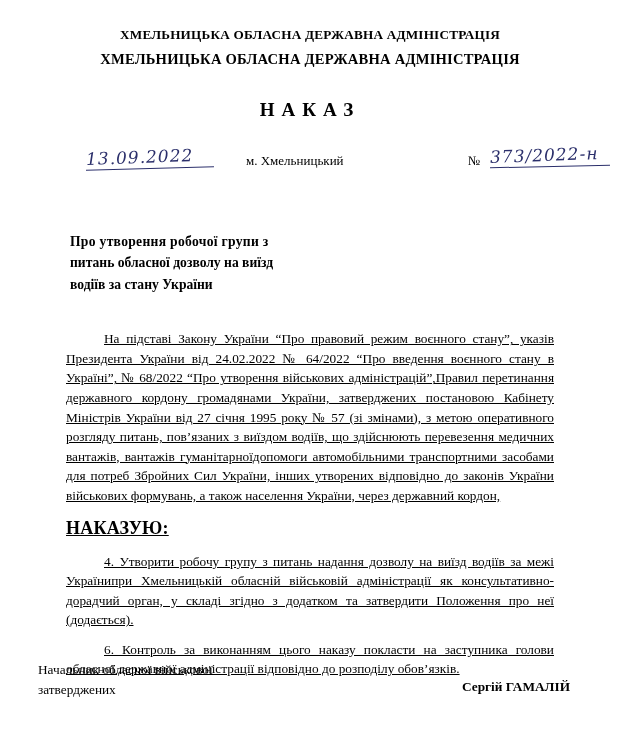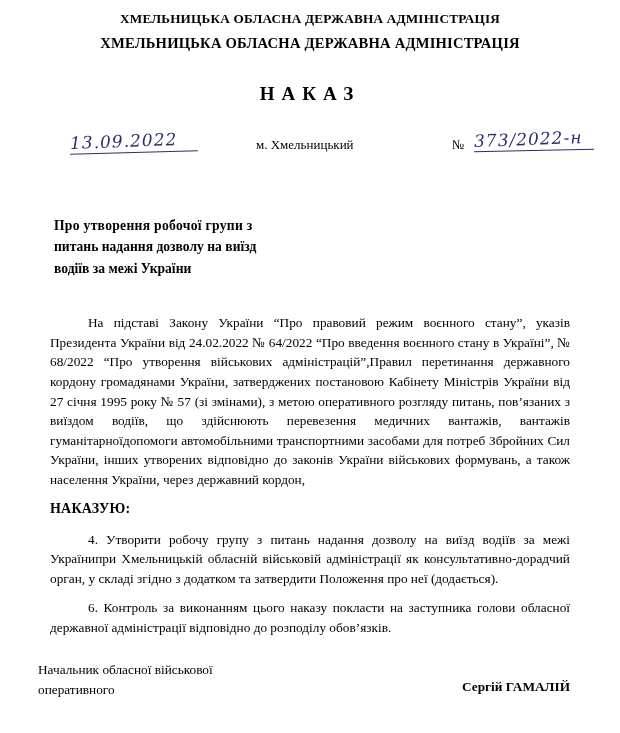"ХМЕЛЬНИЦЬКА ОБЛАСНА ДЕРЖАВНА" .page { padding: 0 -> 16px }
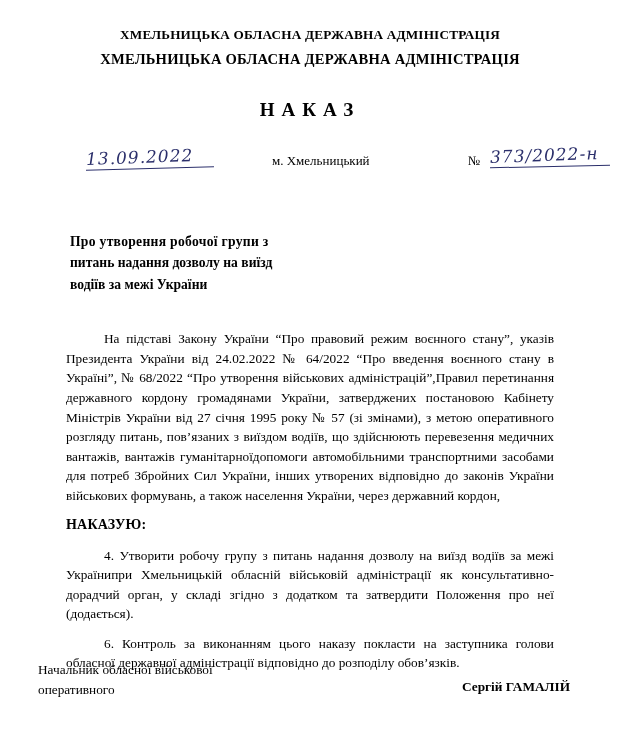"м. Хмельницький" .meta-place { left: 256px -> 230px }
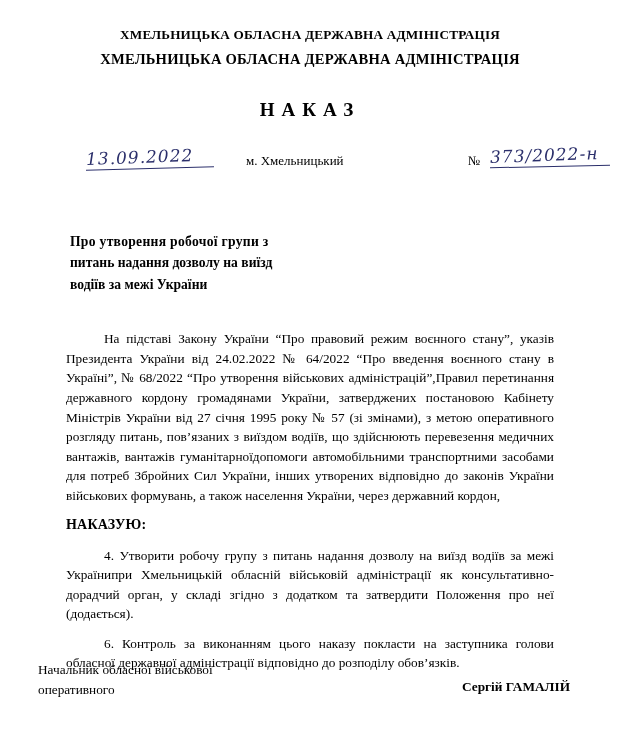"питань надання дозволу на виїзд" div.l2 { text: надання -> обласної }
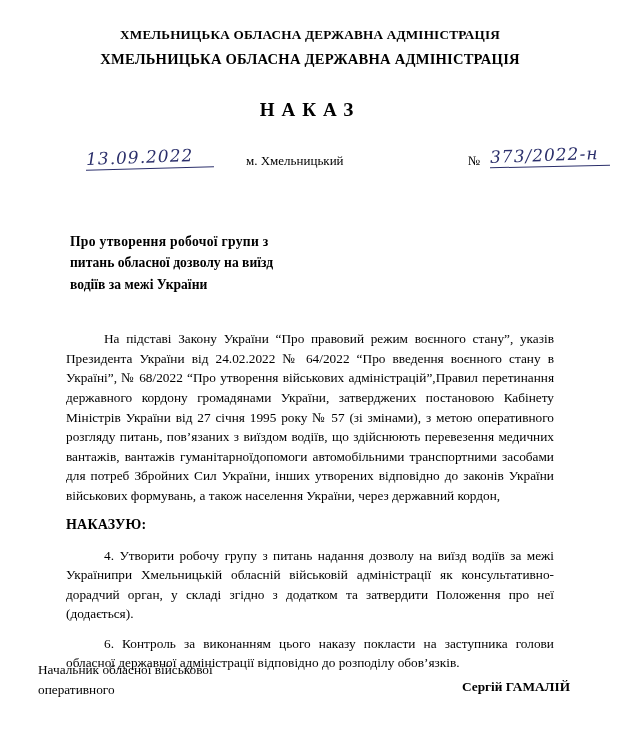"водіїв за межі України" div.l3 { text: межі -> стану }
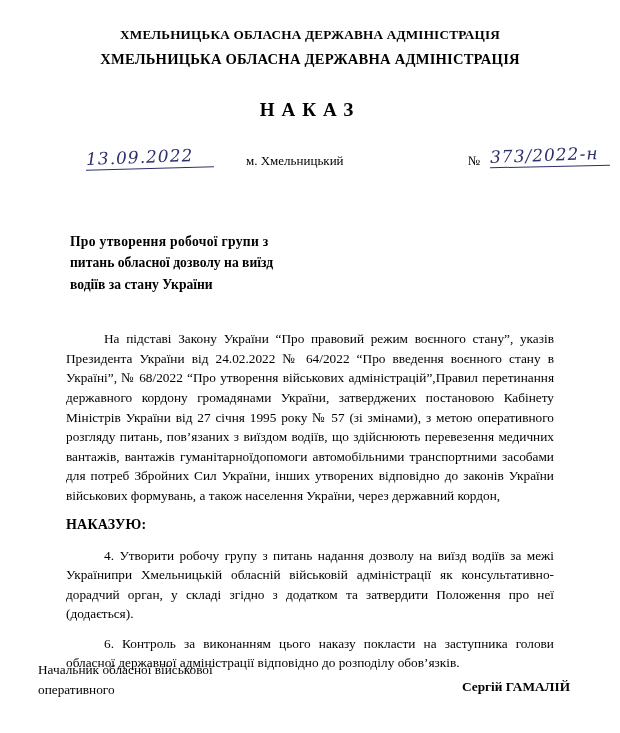"На підставі Закону України “Про" .body-block { text-decoration: none -> underline }
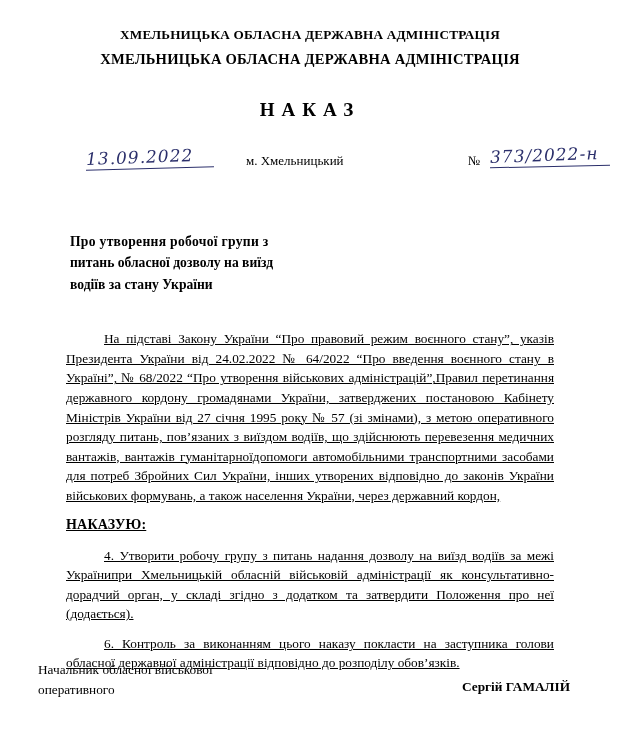"НАКАЗУЮ:" .order-word { font-size: 14px -> 18px }
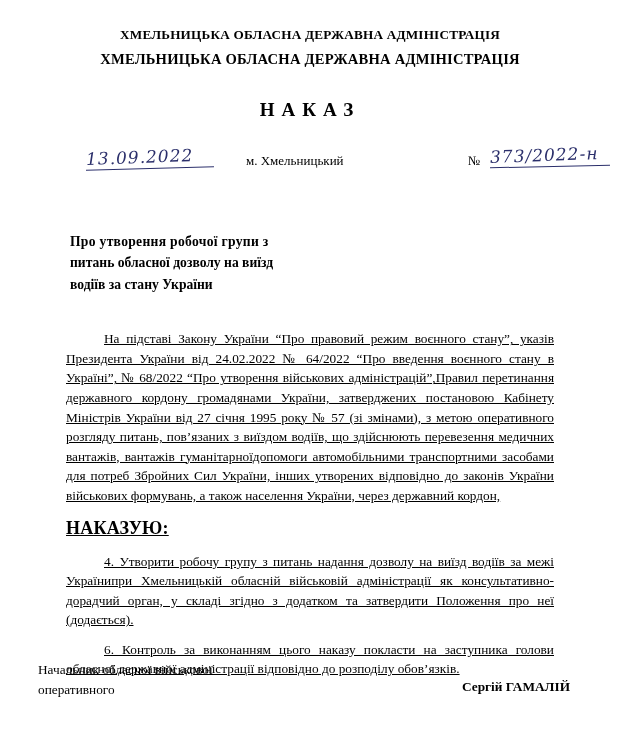"оперативного" div { text: оперативного -> затверджених }
